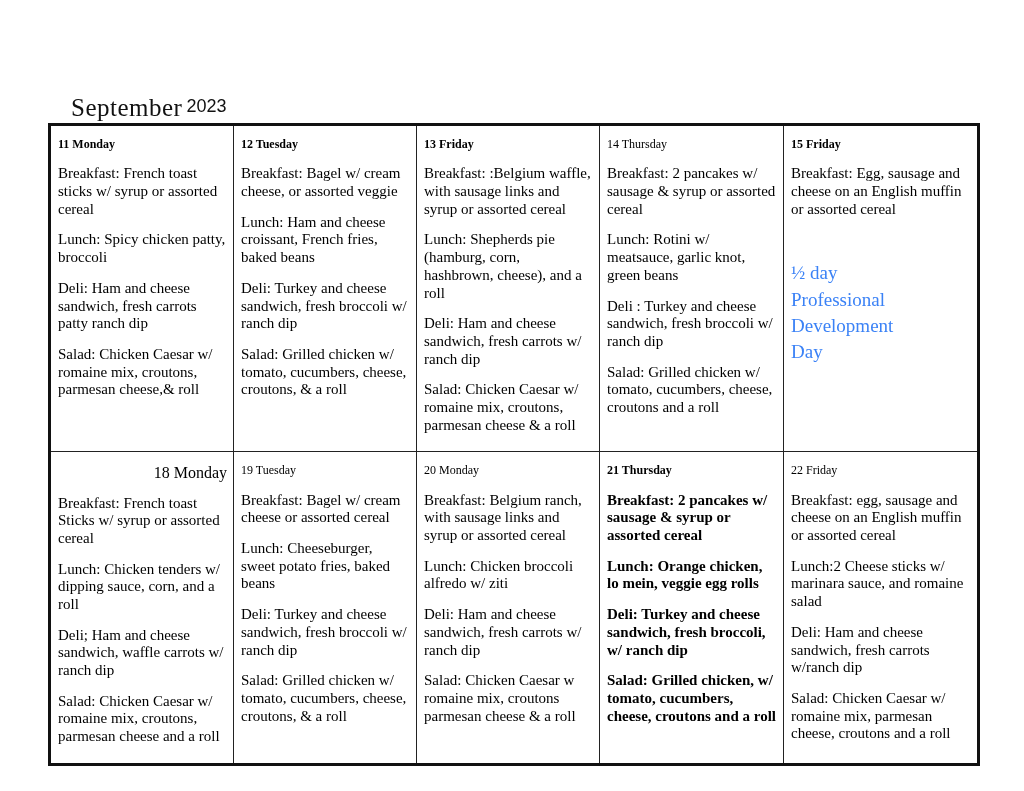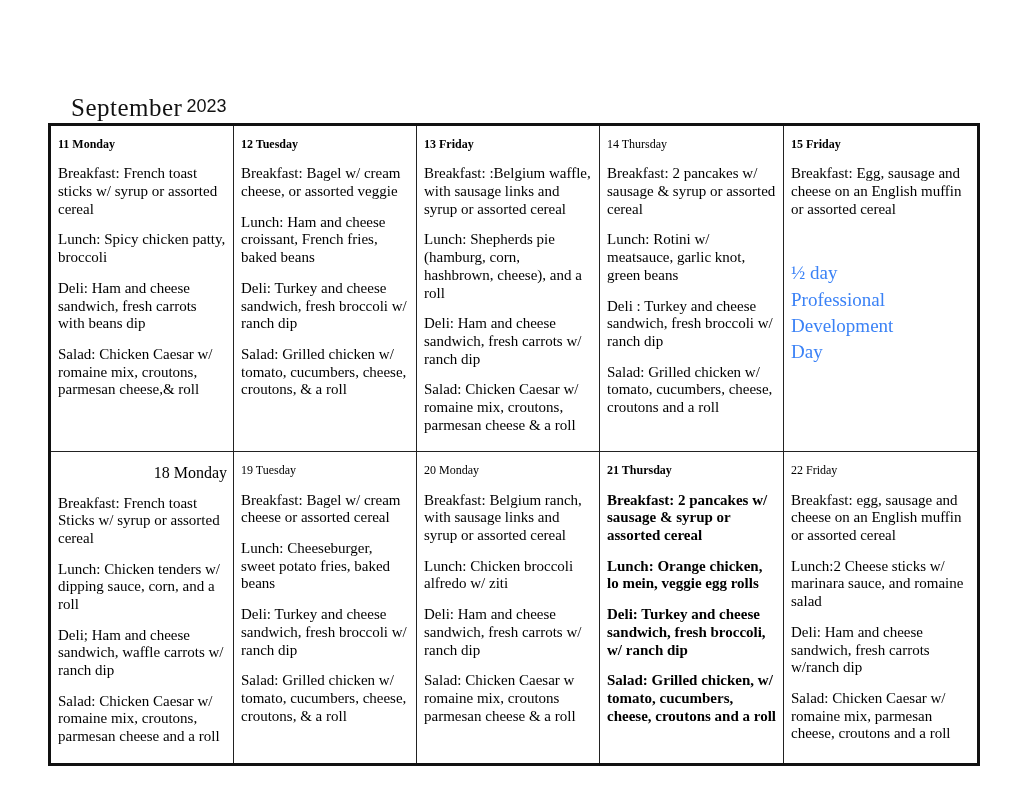"Deli: Ham and cheese sandwich, fresh carrots with" p { text: with beans -> patty ranch }
